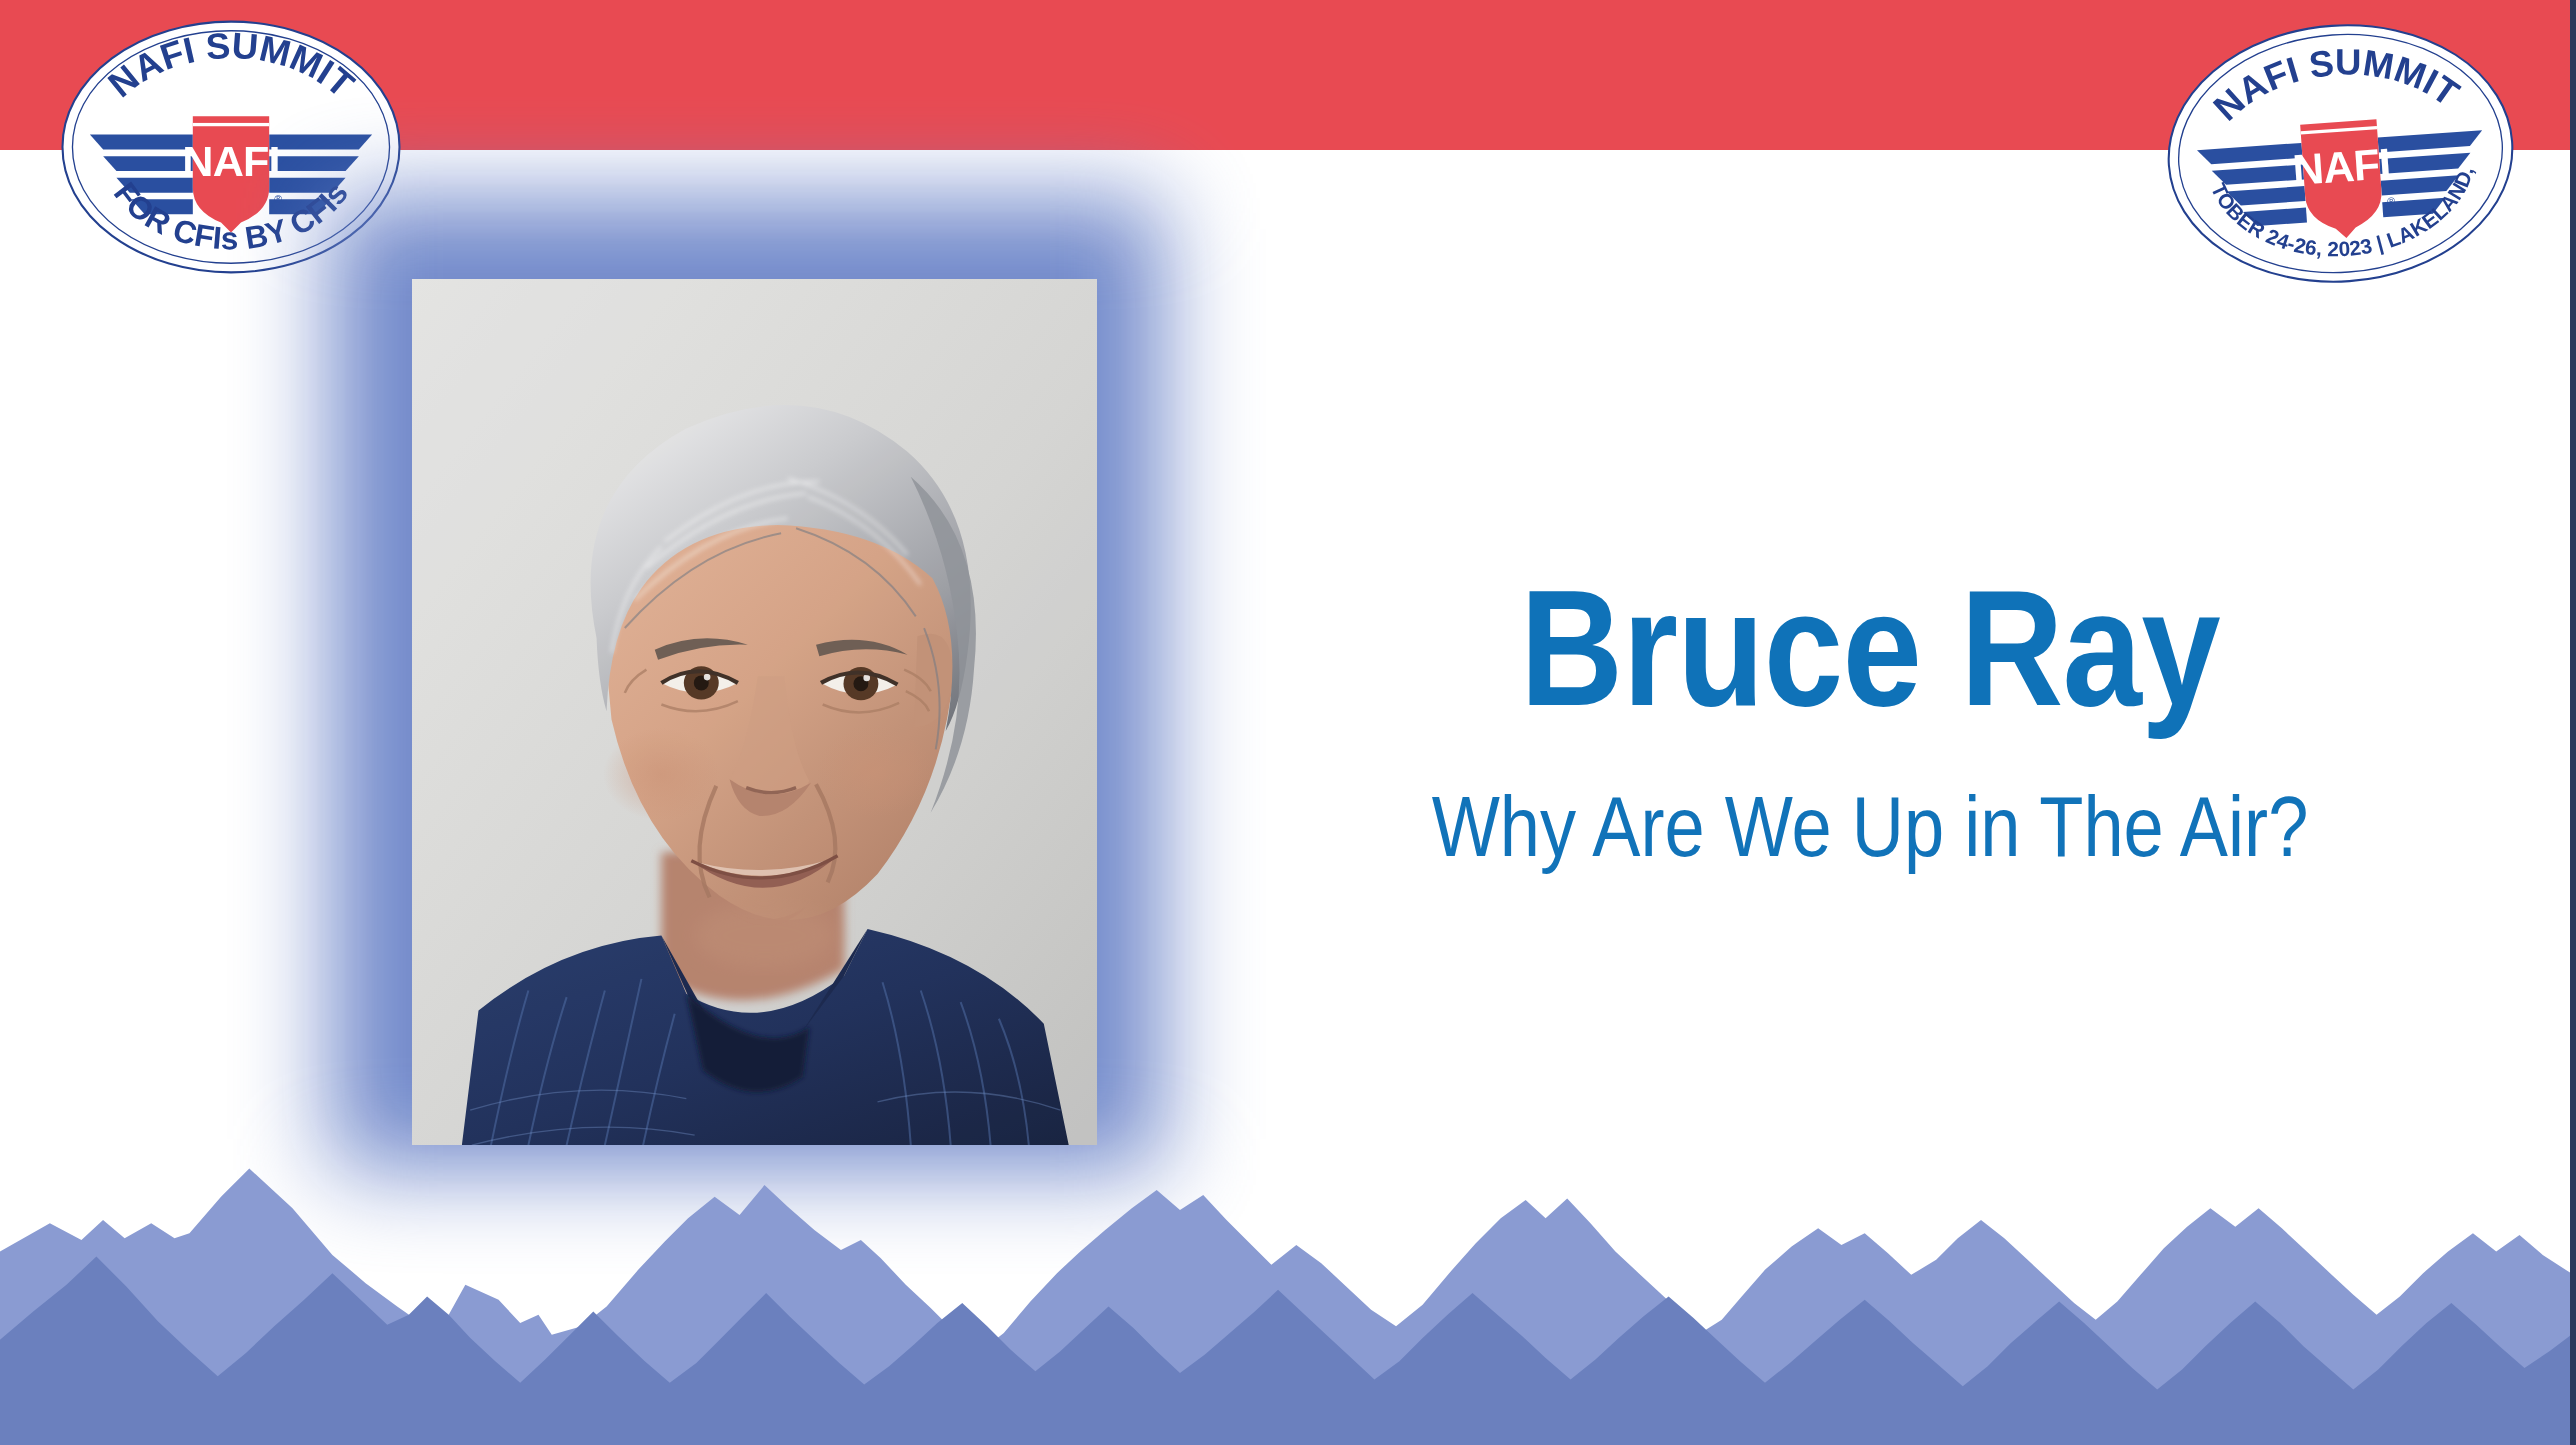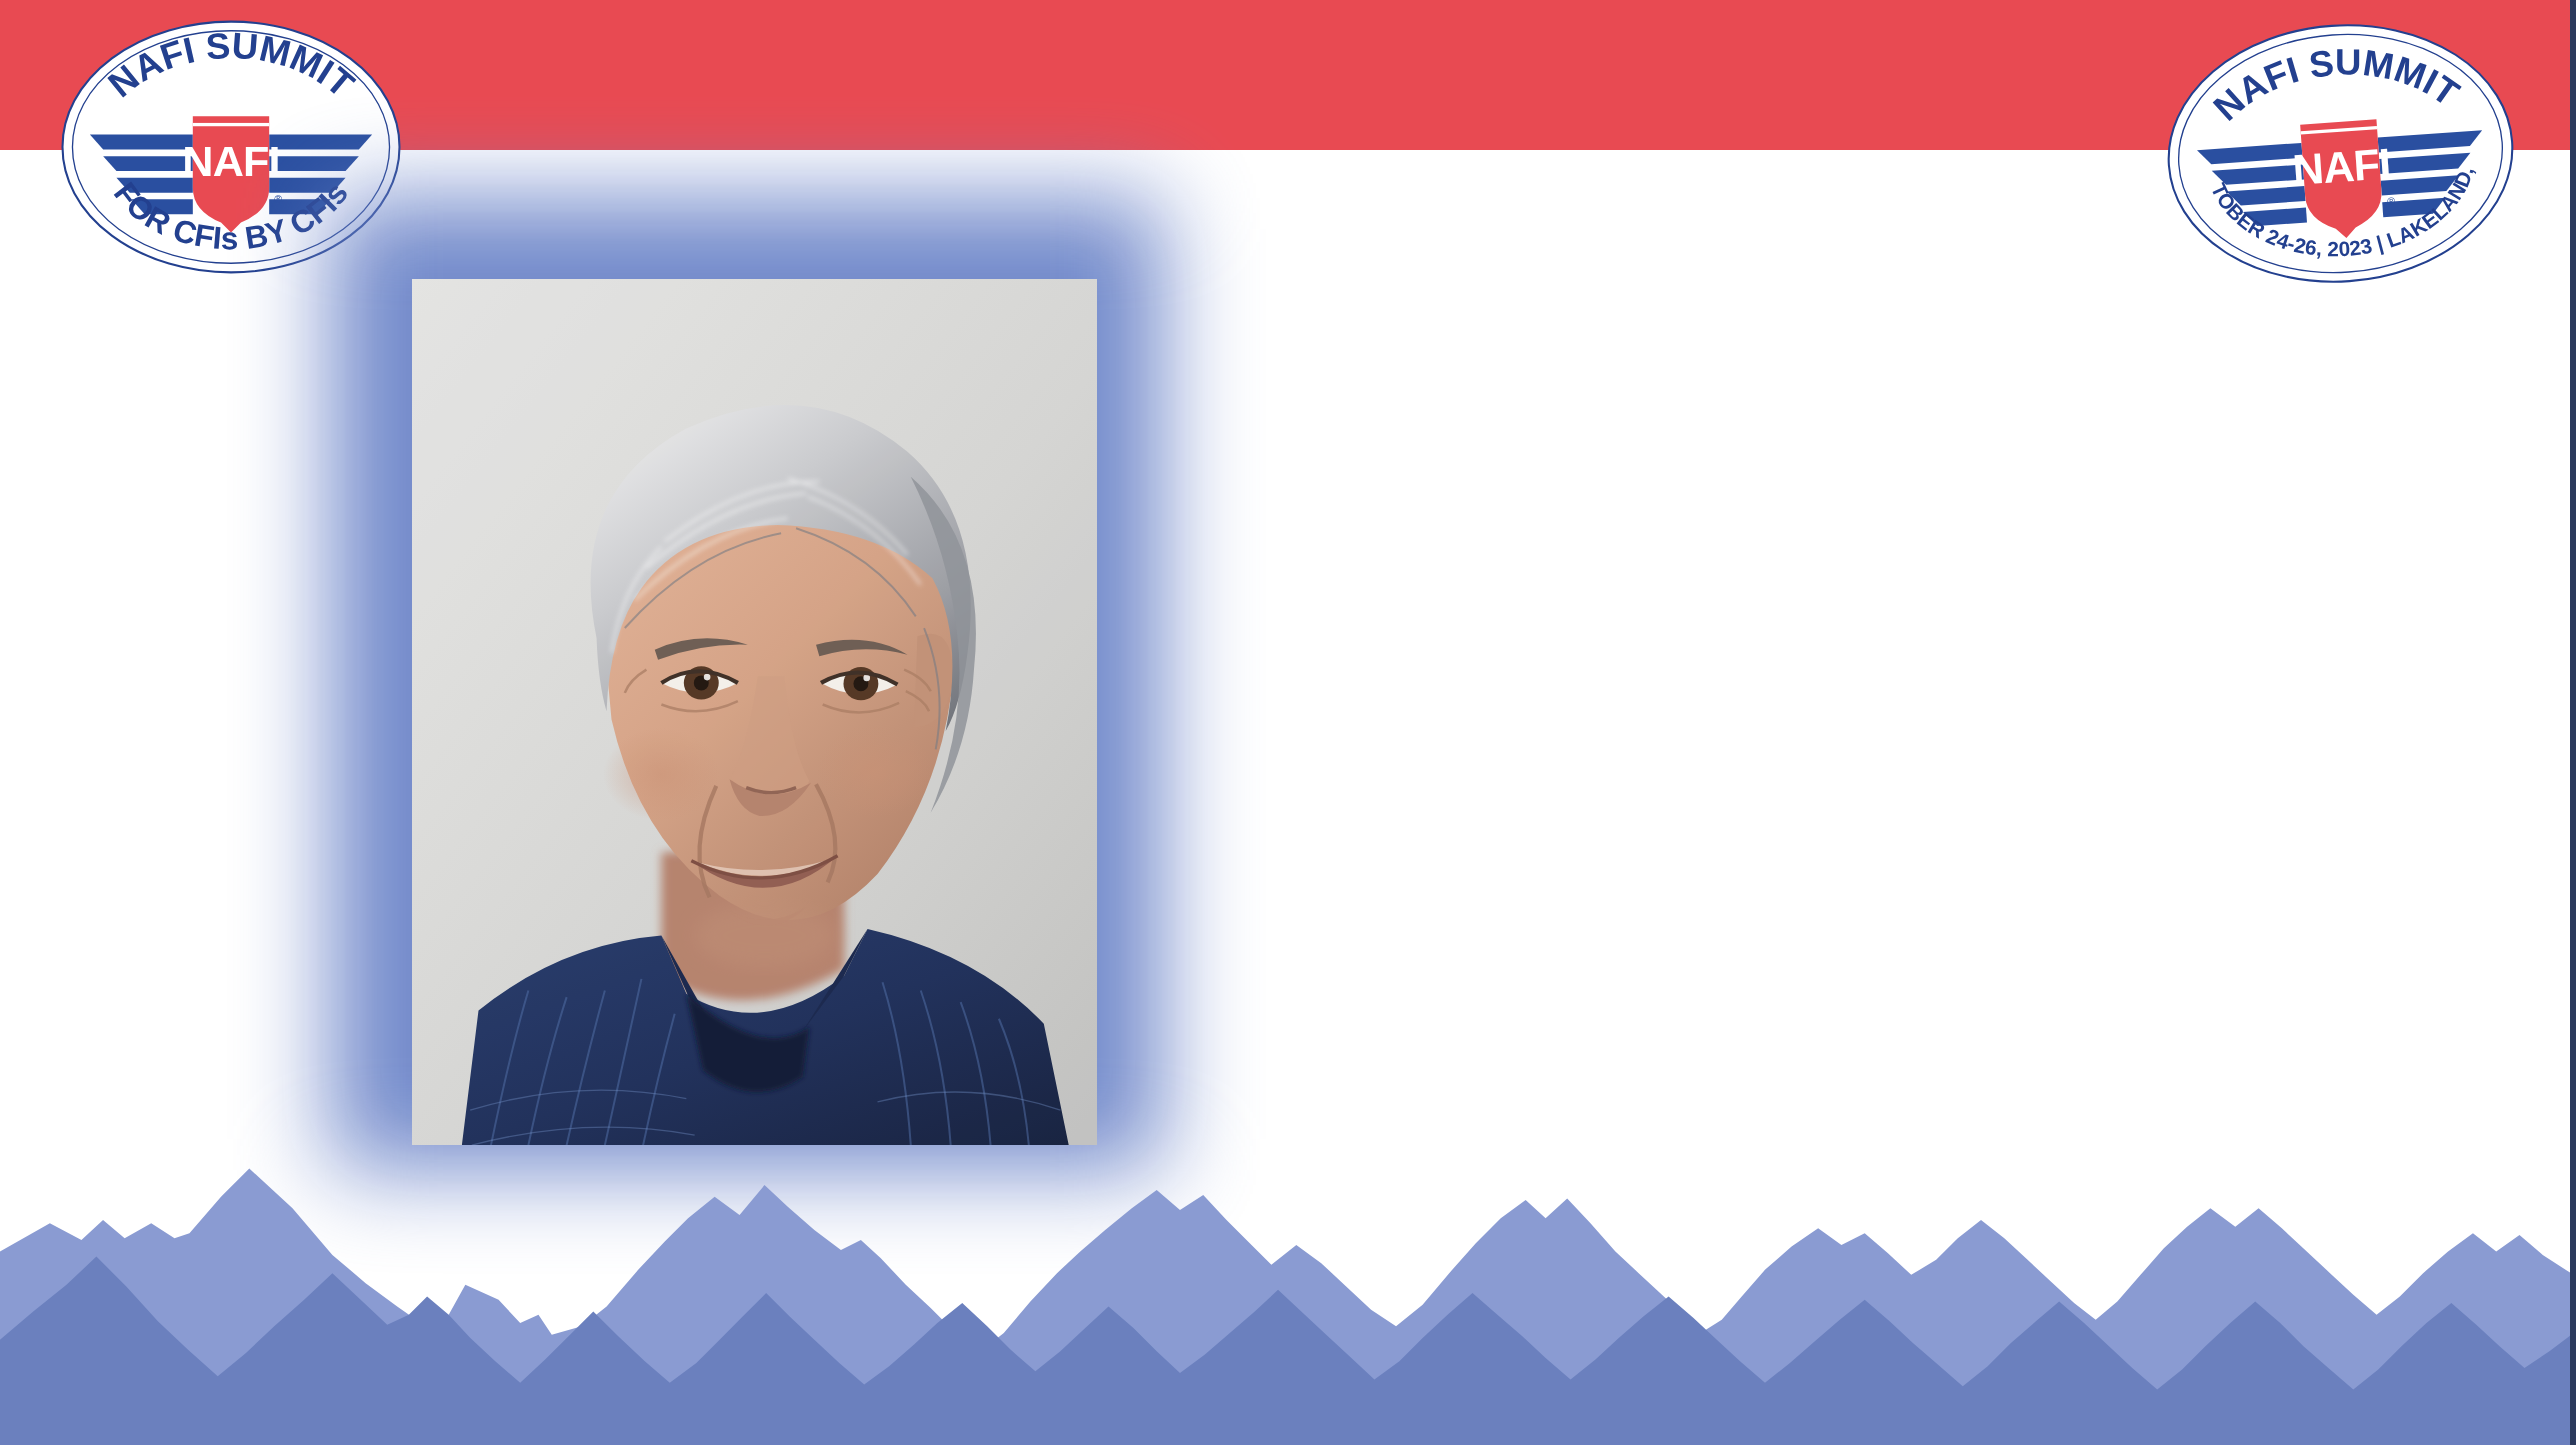"Bruce Ray" div { html: none -> <div> <div>Bruce Ray</div> <div>Why Are We Up in The Air?</div> </div> }
